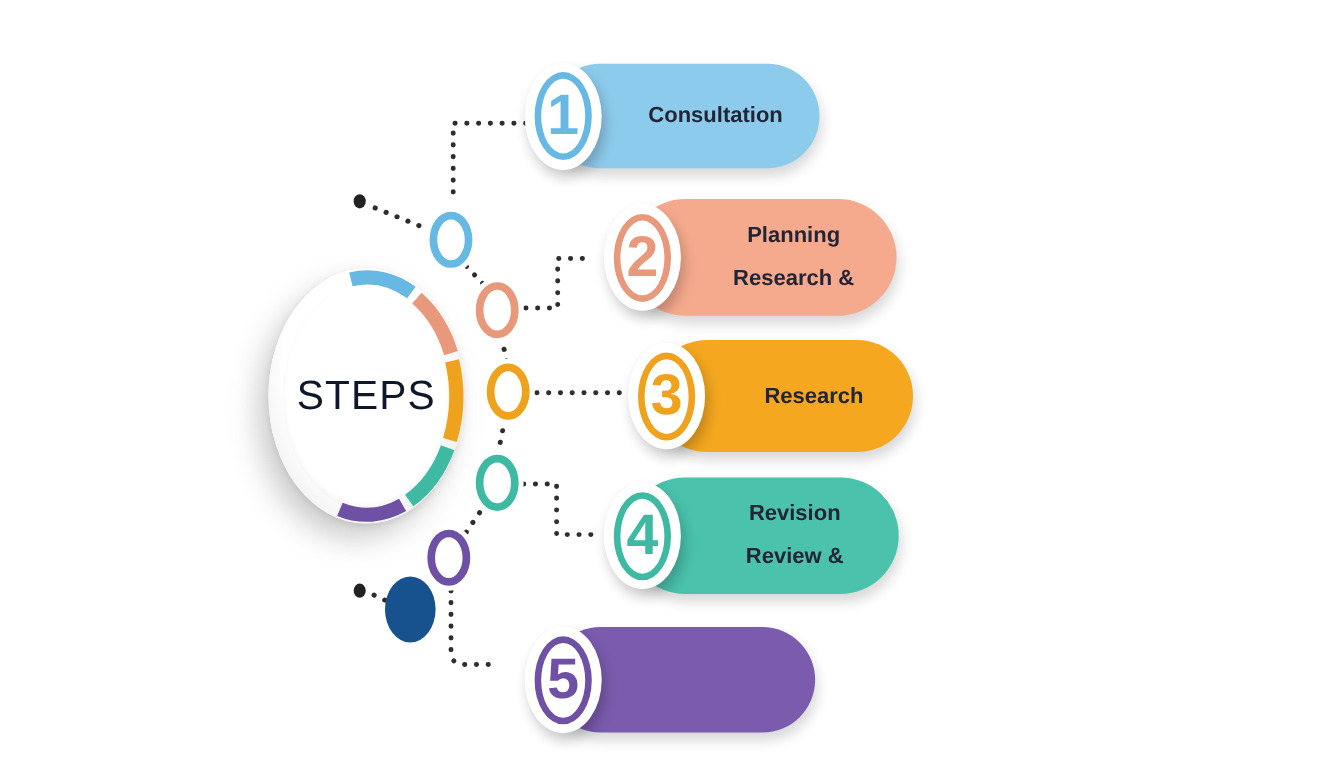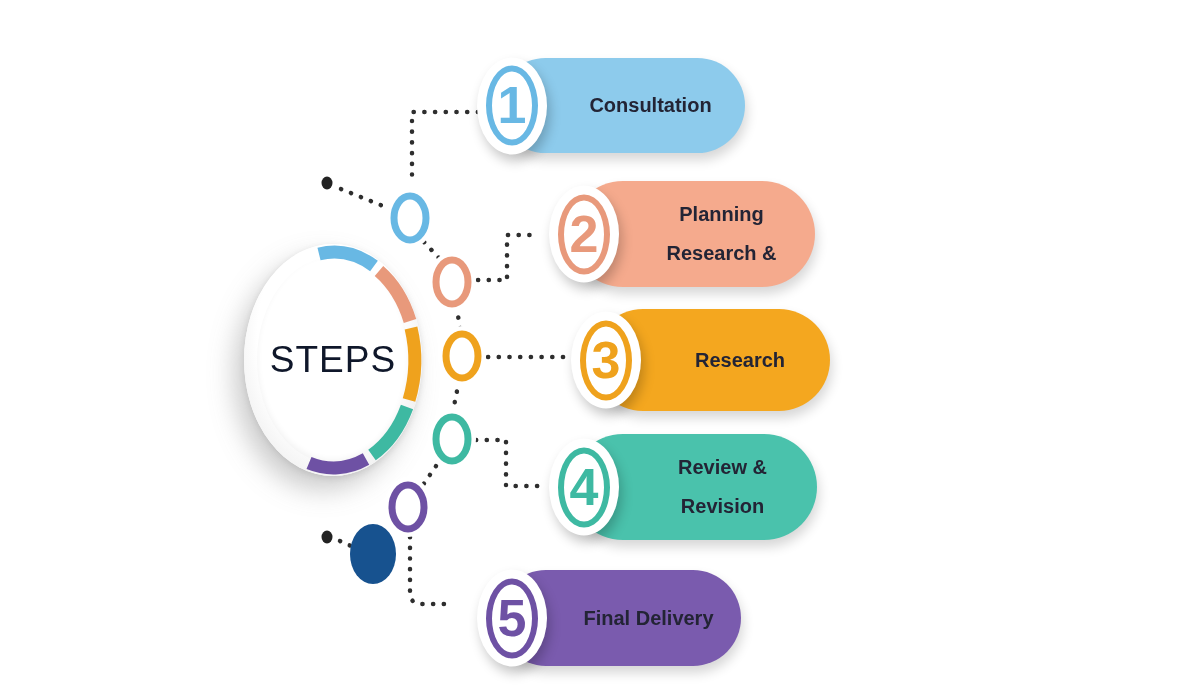"Review &" div { order: before "Revision" -> after "Revision" }
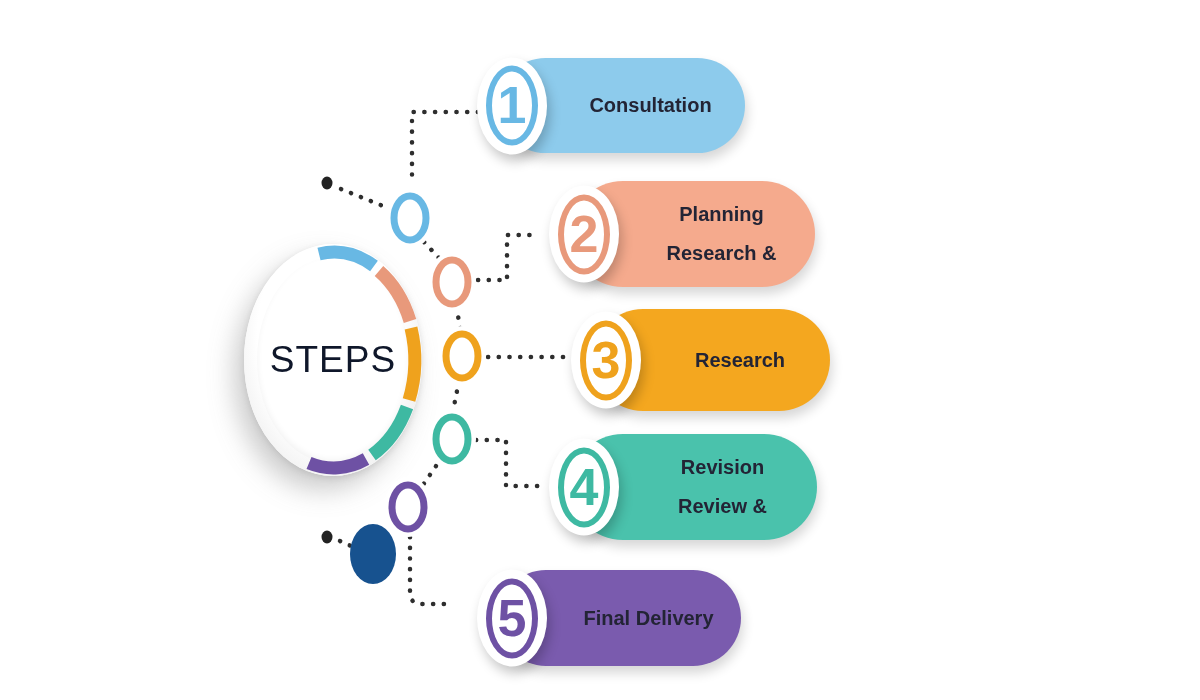"Final Delivery" div.label { html: <div> <div>Final Delivery</div> <div></div> </div> -> none }
